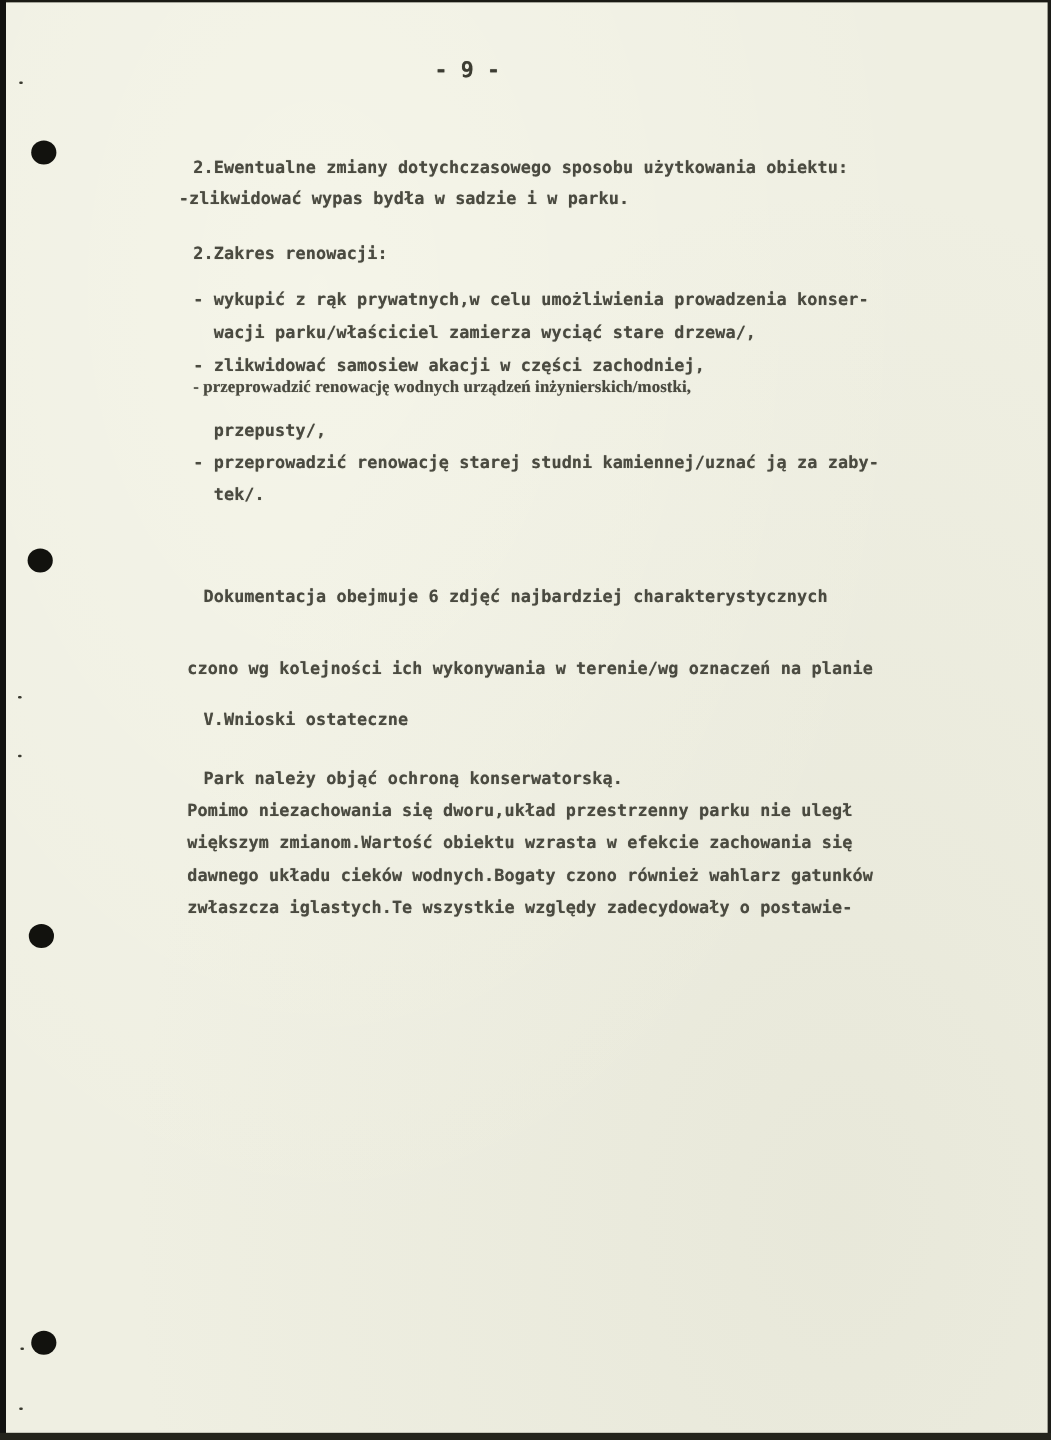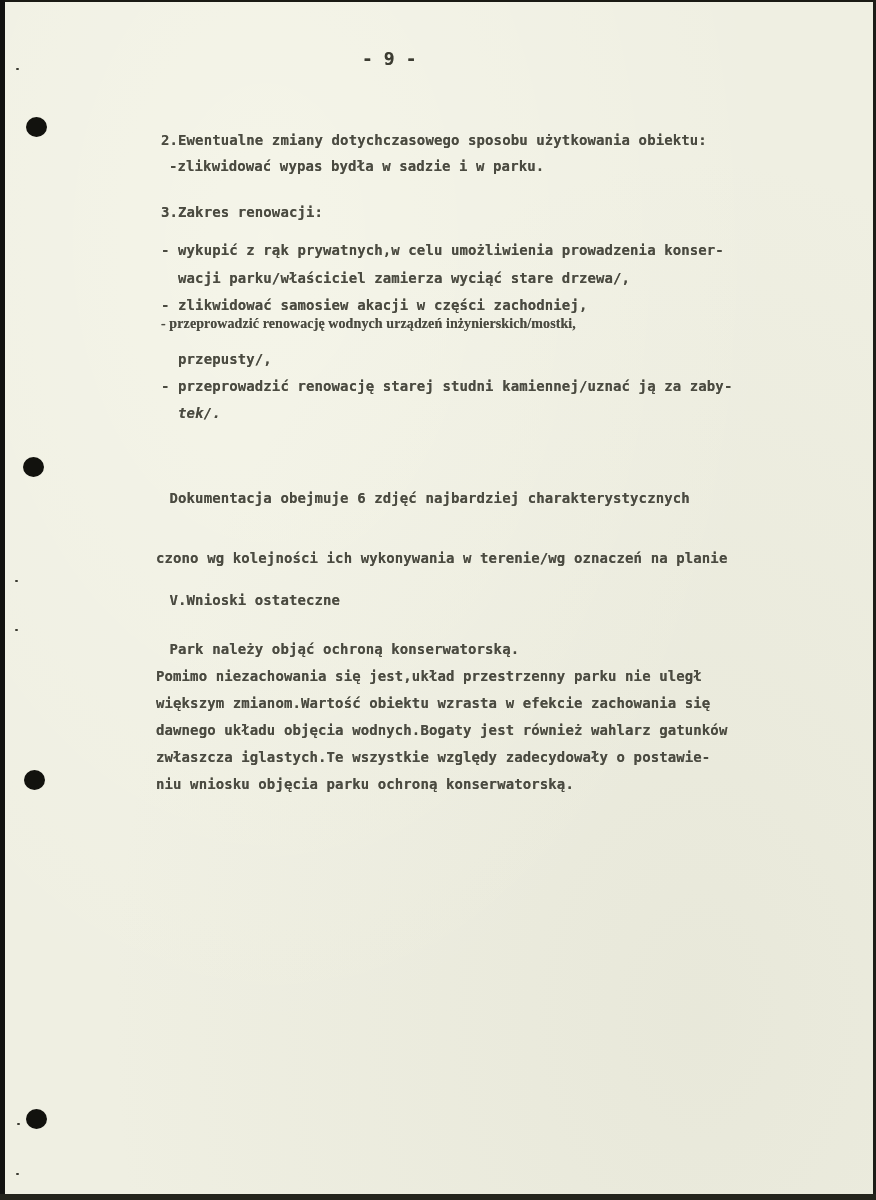"-zlikwidować wypas bydła w sadzie" div.typed { left: 164px -> 144px }
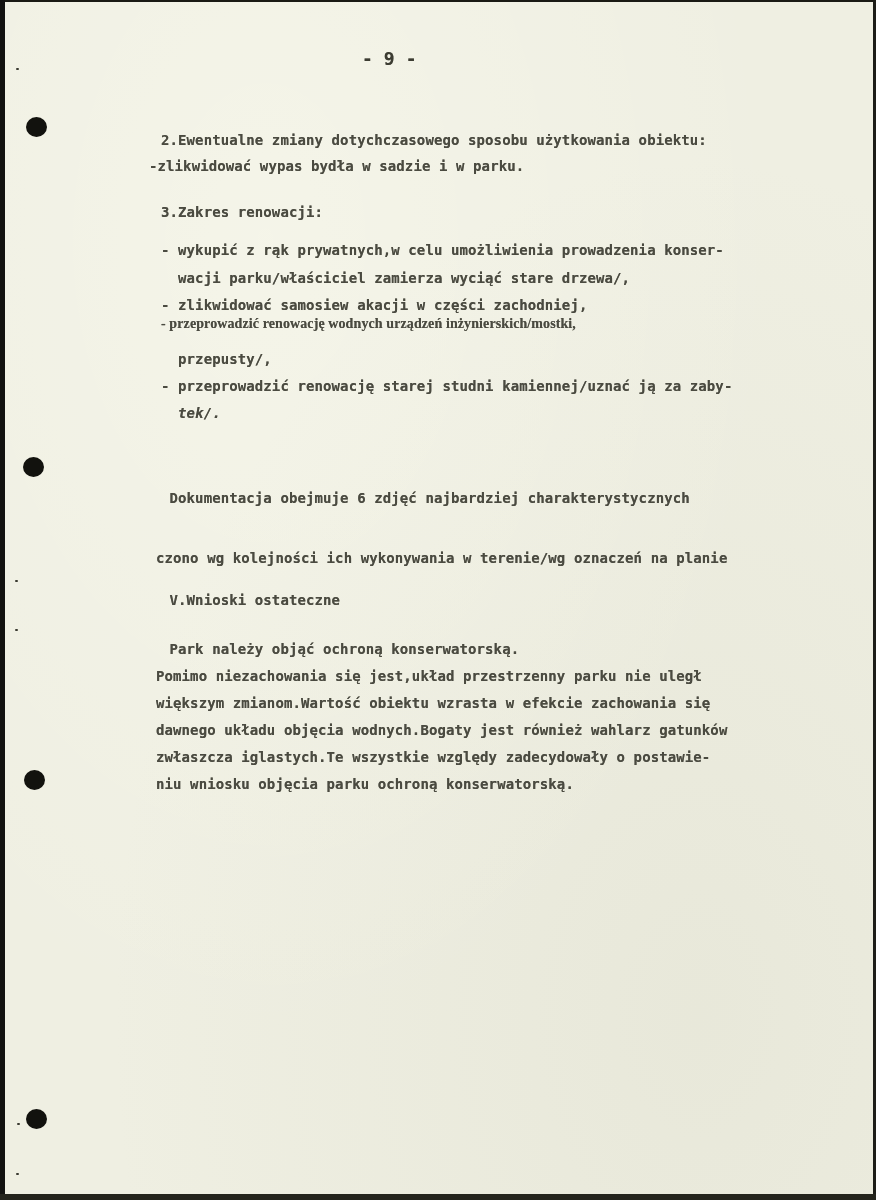"3.Zakres renowacji:" div.typed { text: 3.Zakres -> 2.Zakres }
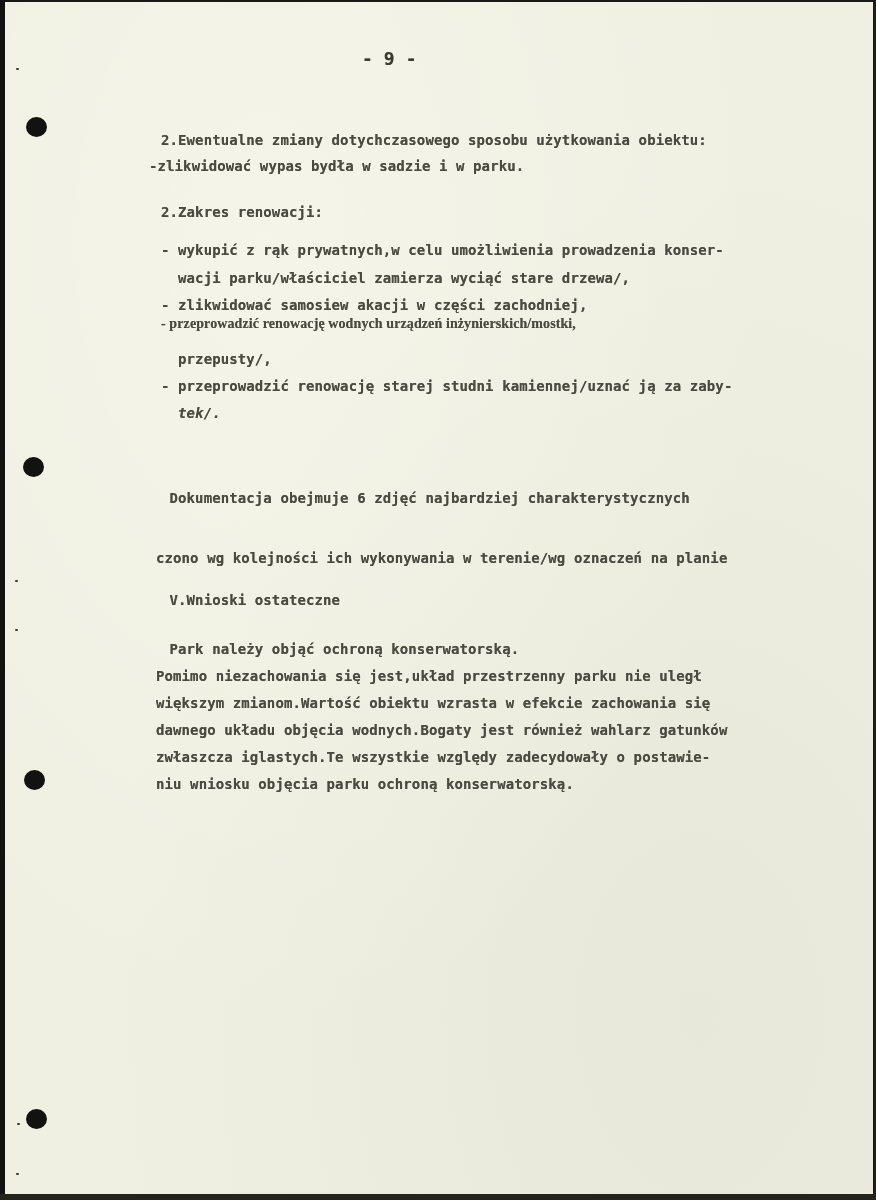"tek/." div.typed { font-style: italic -> none }
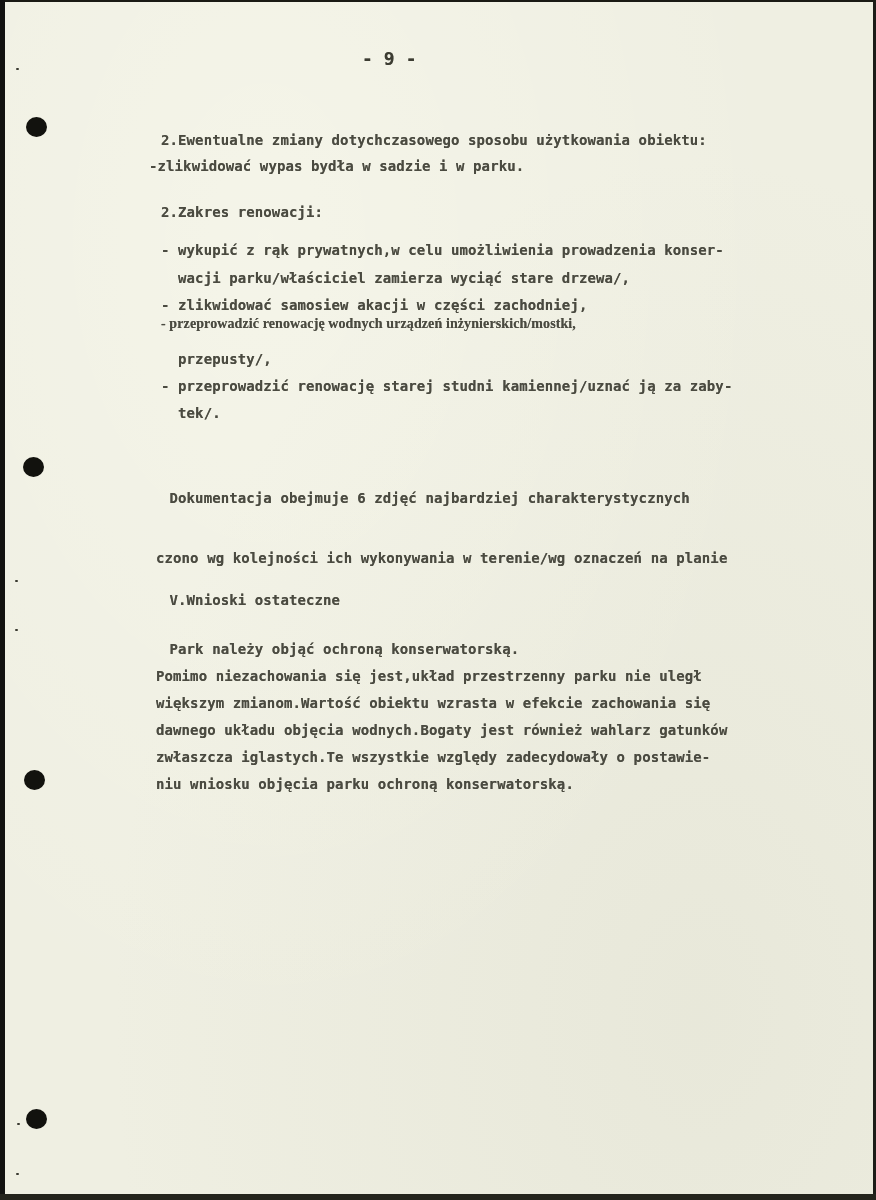"Pomimo niezachowania się jest,układ" div.typed { text: jest,układ -> dworu,układ }
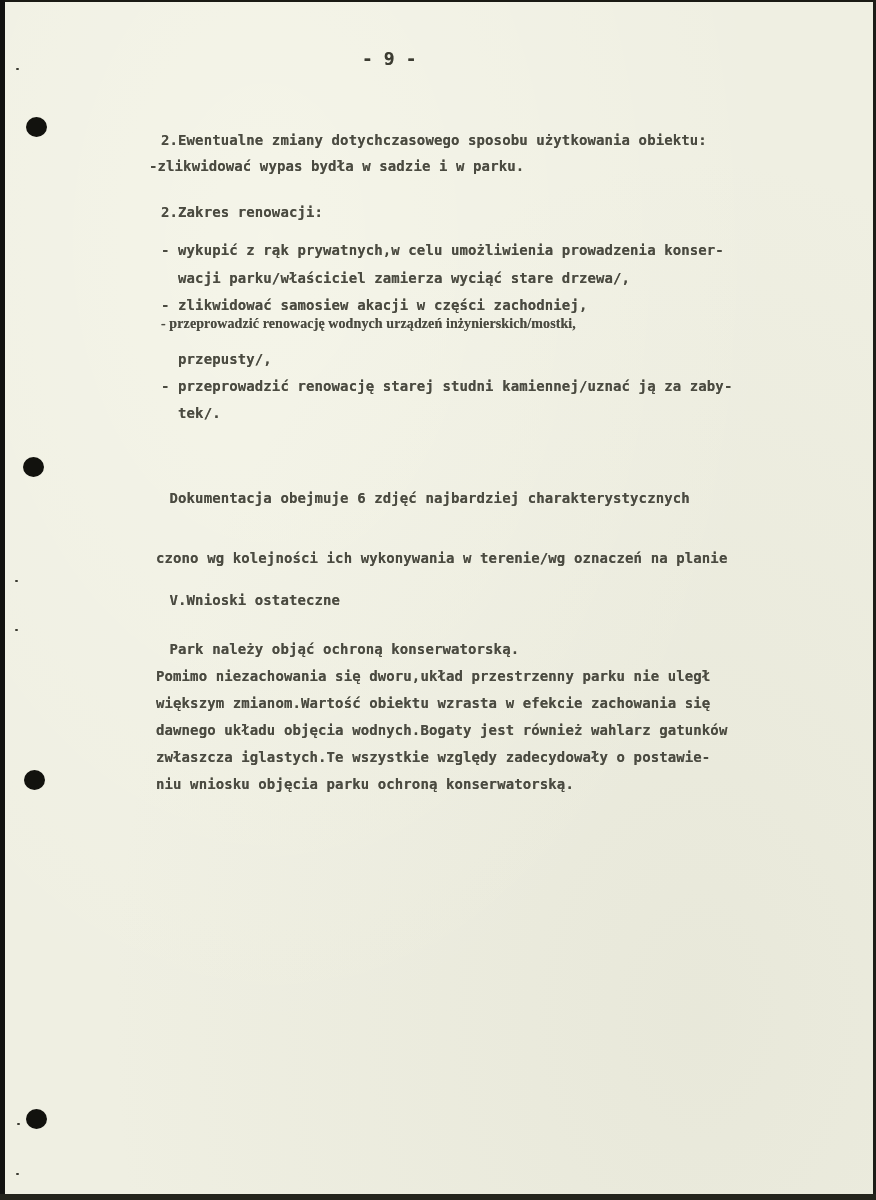"dawnego układu objęcia wodnych.Bogaty" div.typed { text: objęcia wodnych.Bogaty jest -> cieków wodnych.Bogaty czono }
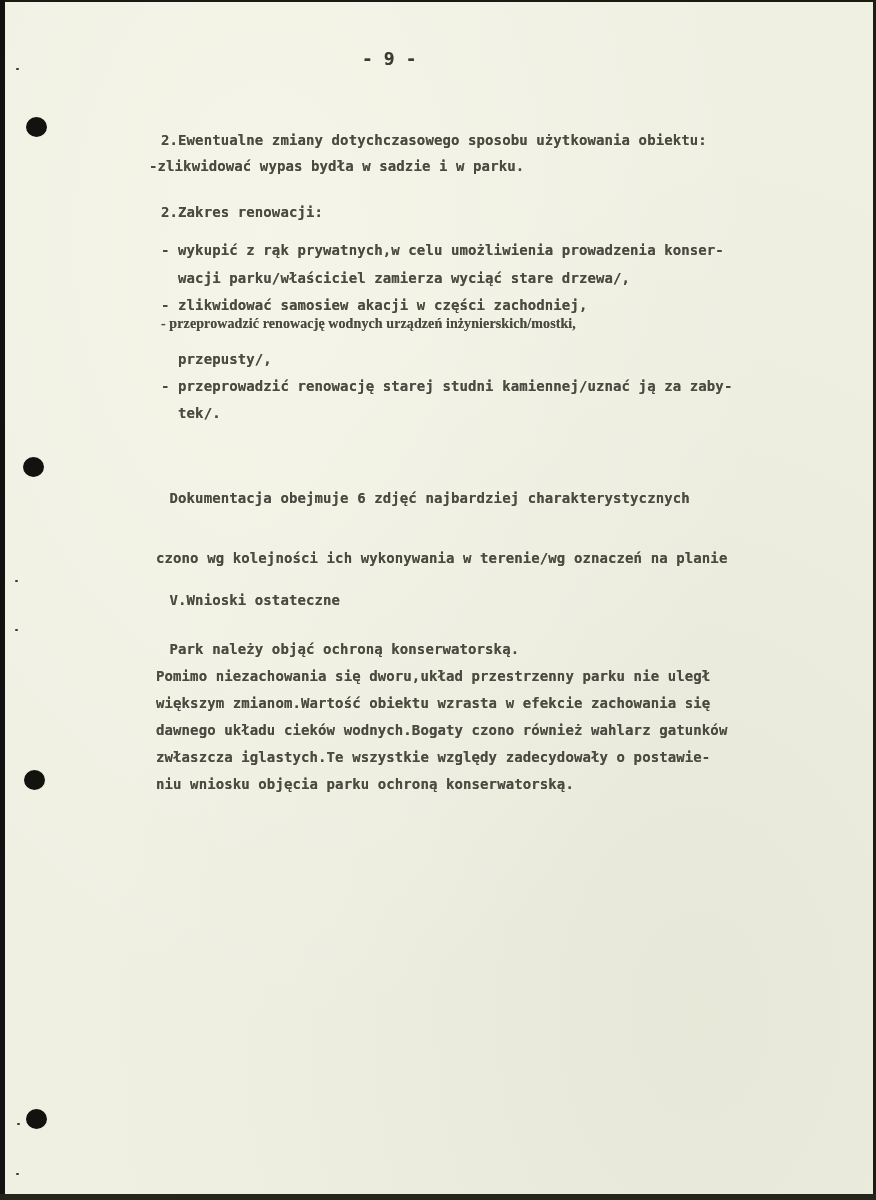"niu wniosku objęcia parku ochroną" div.typed { html: <div>niu wniosku objęcia parku ochroną konserwatorską.</div> -> none }
